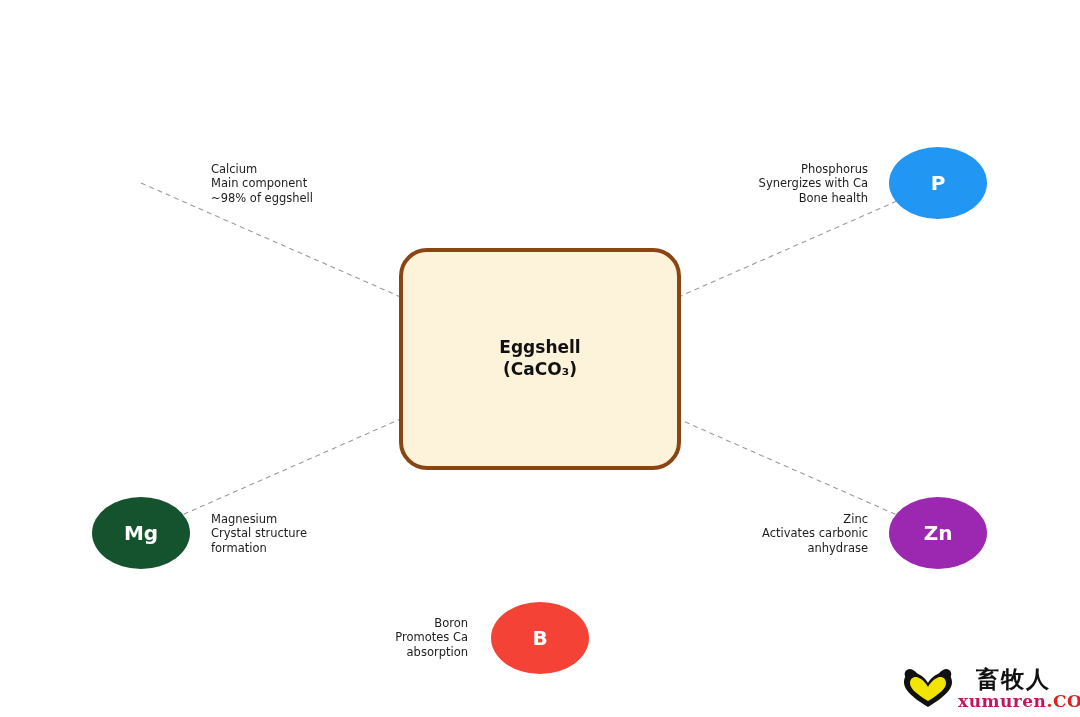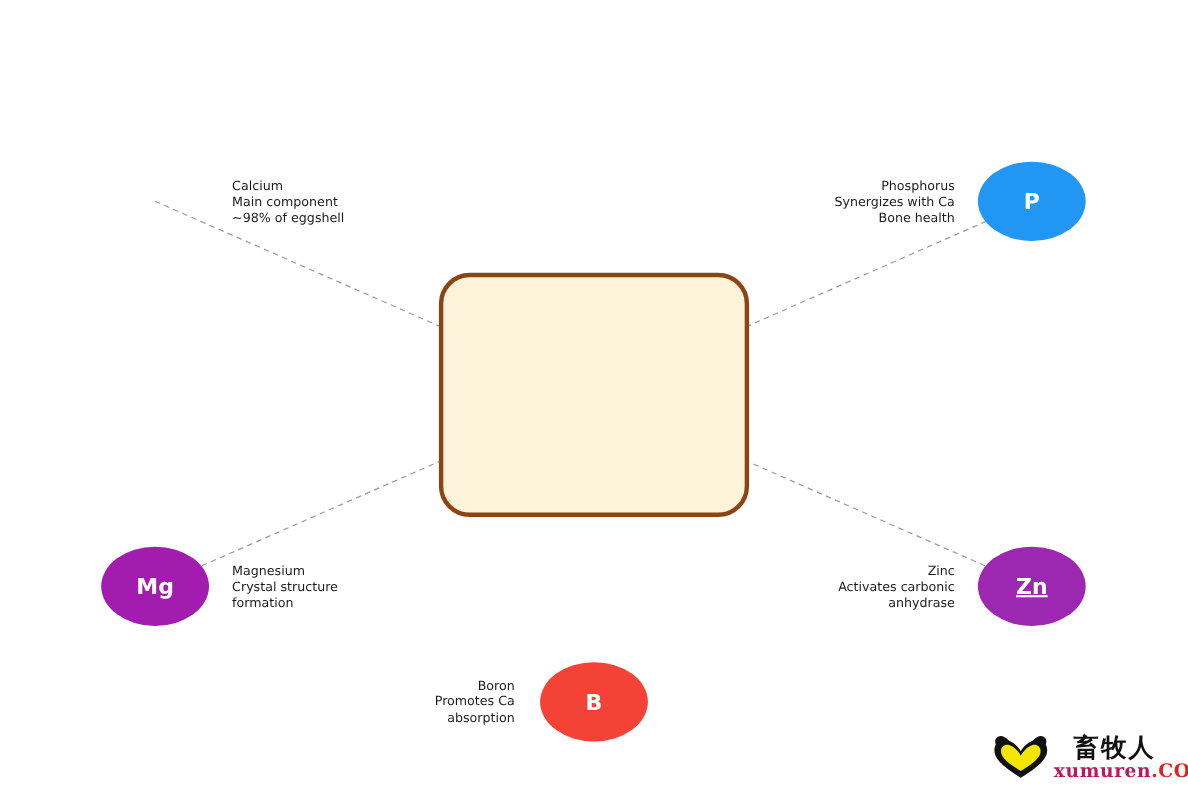"Eggshell" div.center-label { html: none -> <div> <span>Eggshell</span> <span>(CaCO₃)</span> </div> }
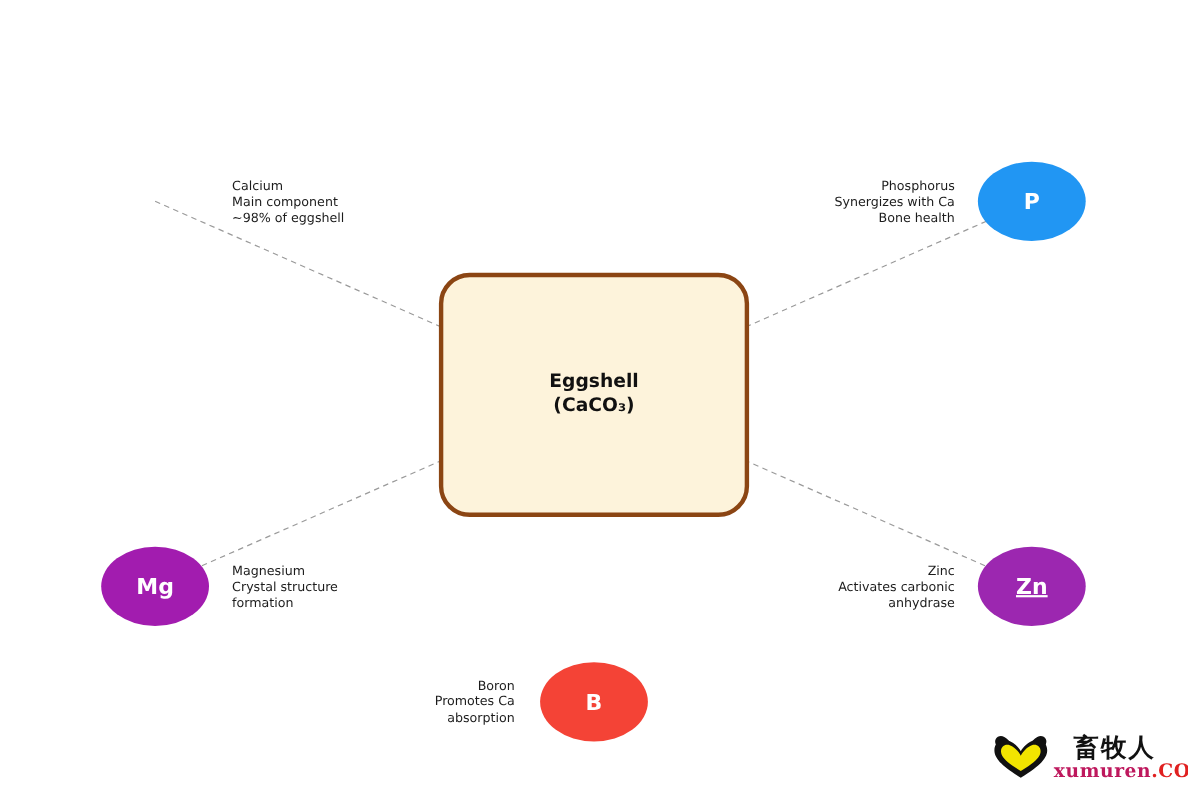"Mg" .node-mg { background: #a21caf -> #14532d }
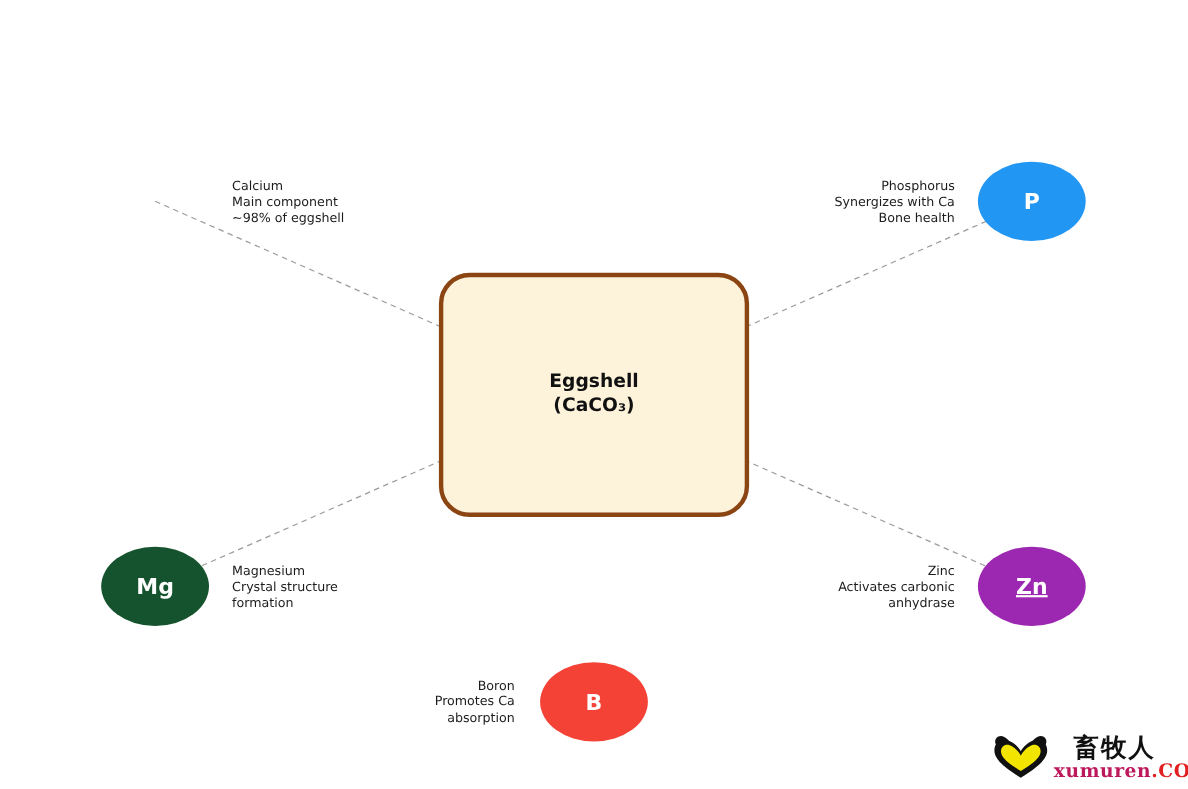"Zn" .node-zn { text-decoration: underline -> none }
